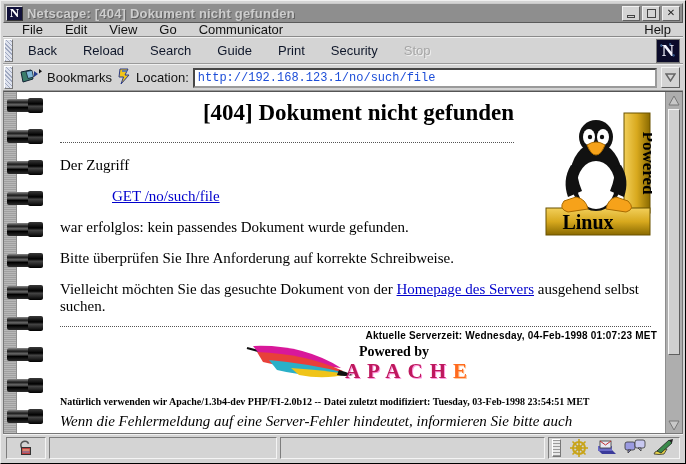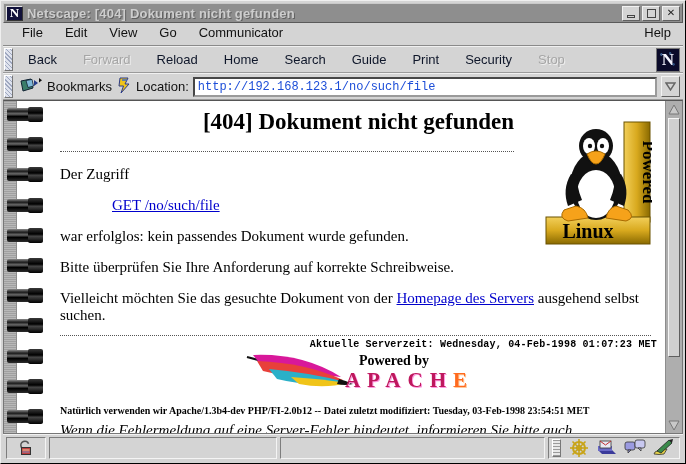"File" .menubar { align-items: none -> center; height: 23px -> 14px }
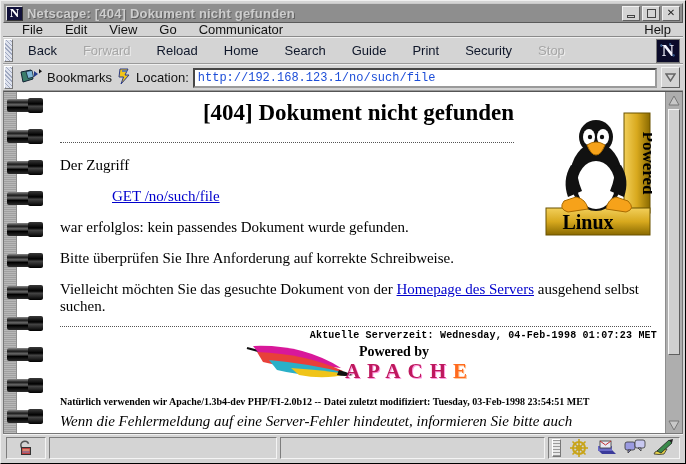"Forward" span.tb-btn { html: <span>Forward</span> -> none }
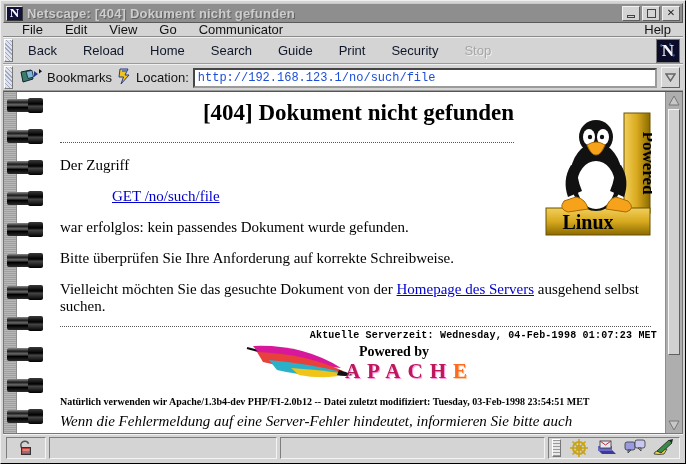"Home" span.tb-btn { html: <span>Home</span> -> none }
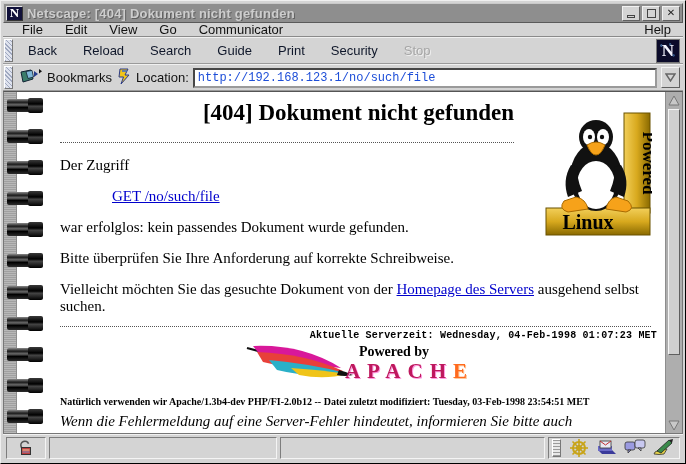"Aktuelle Serverzeit: Wednesday," .server-time { font-family: Liberation Mono, monospace -> Liberation Sans, sans-serif }
